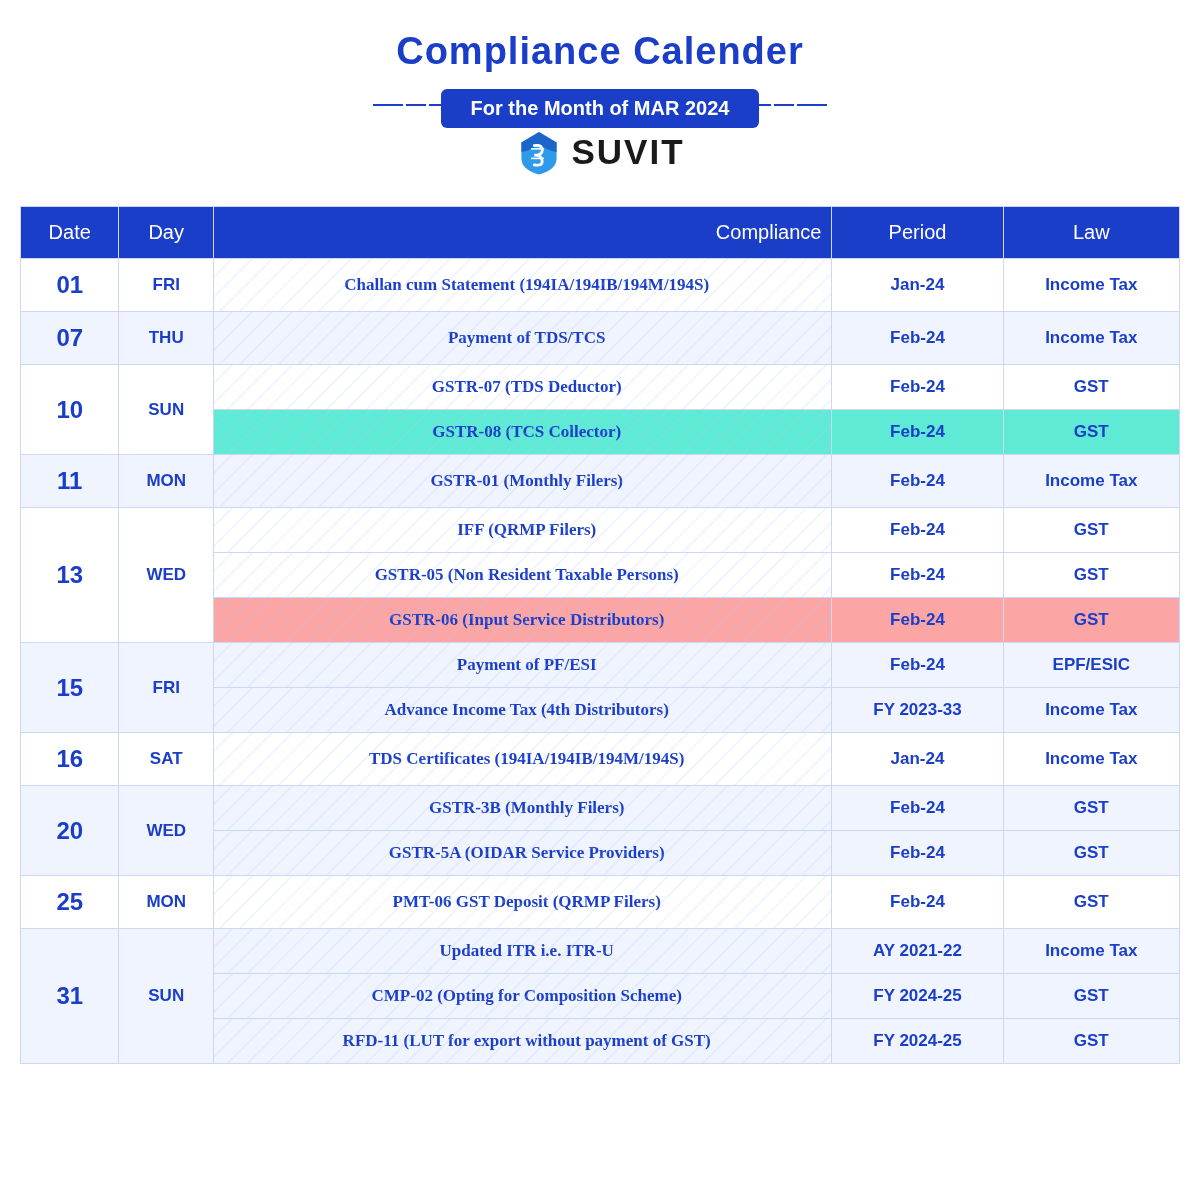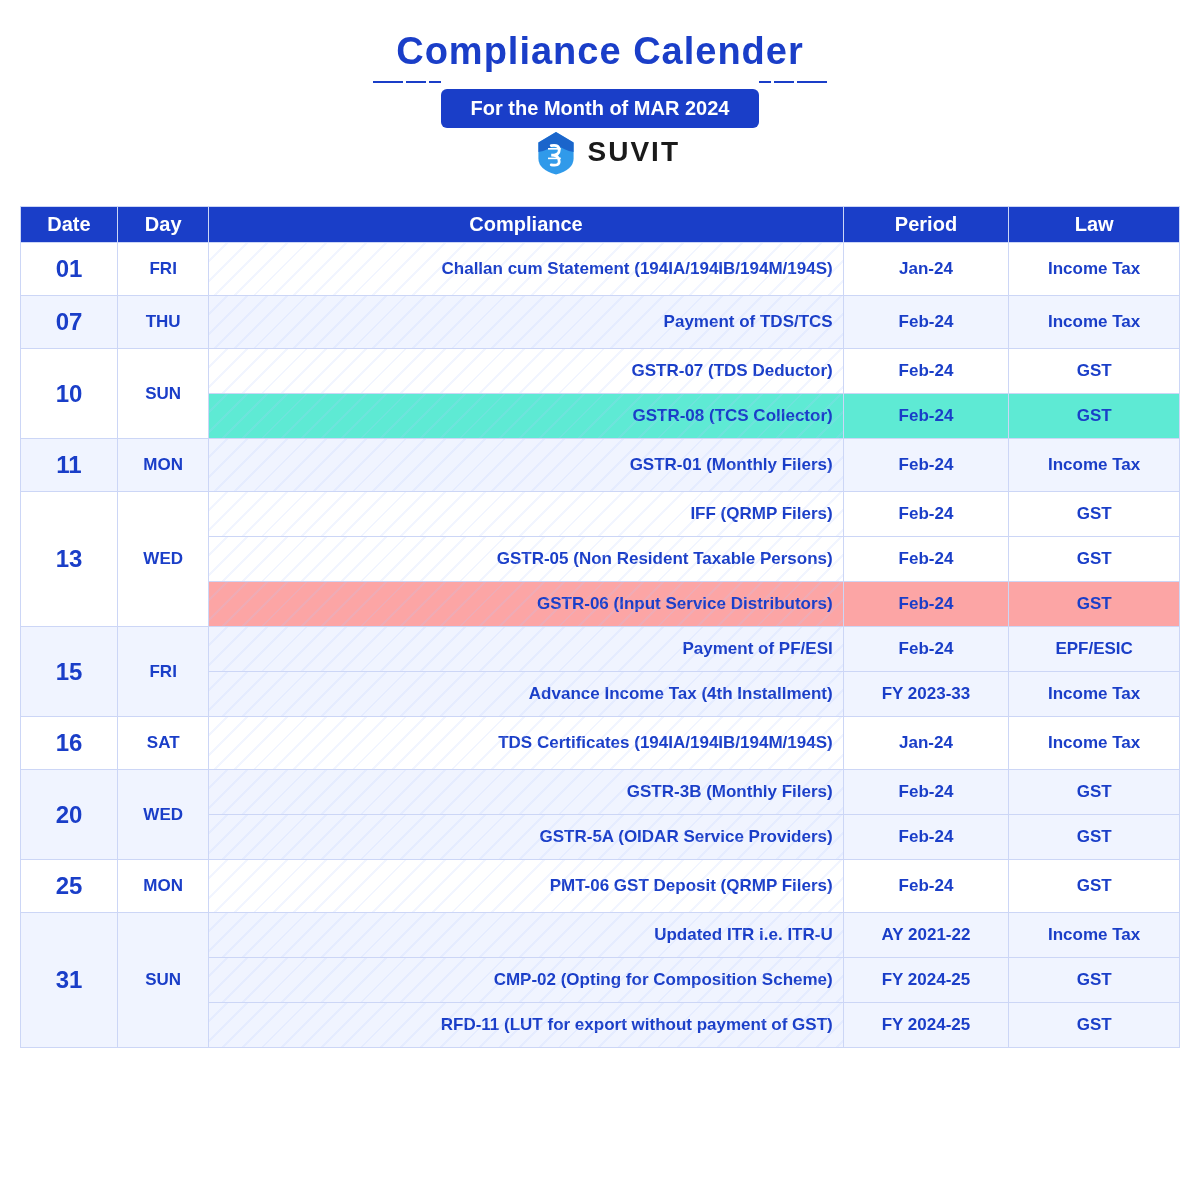"For the Month of MAR" .month-badge-wrapper { align-items: flex-start -> center }
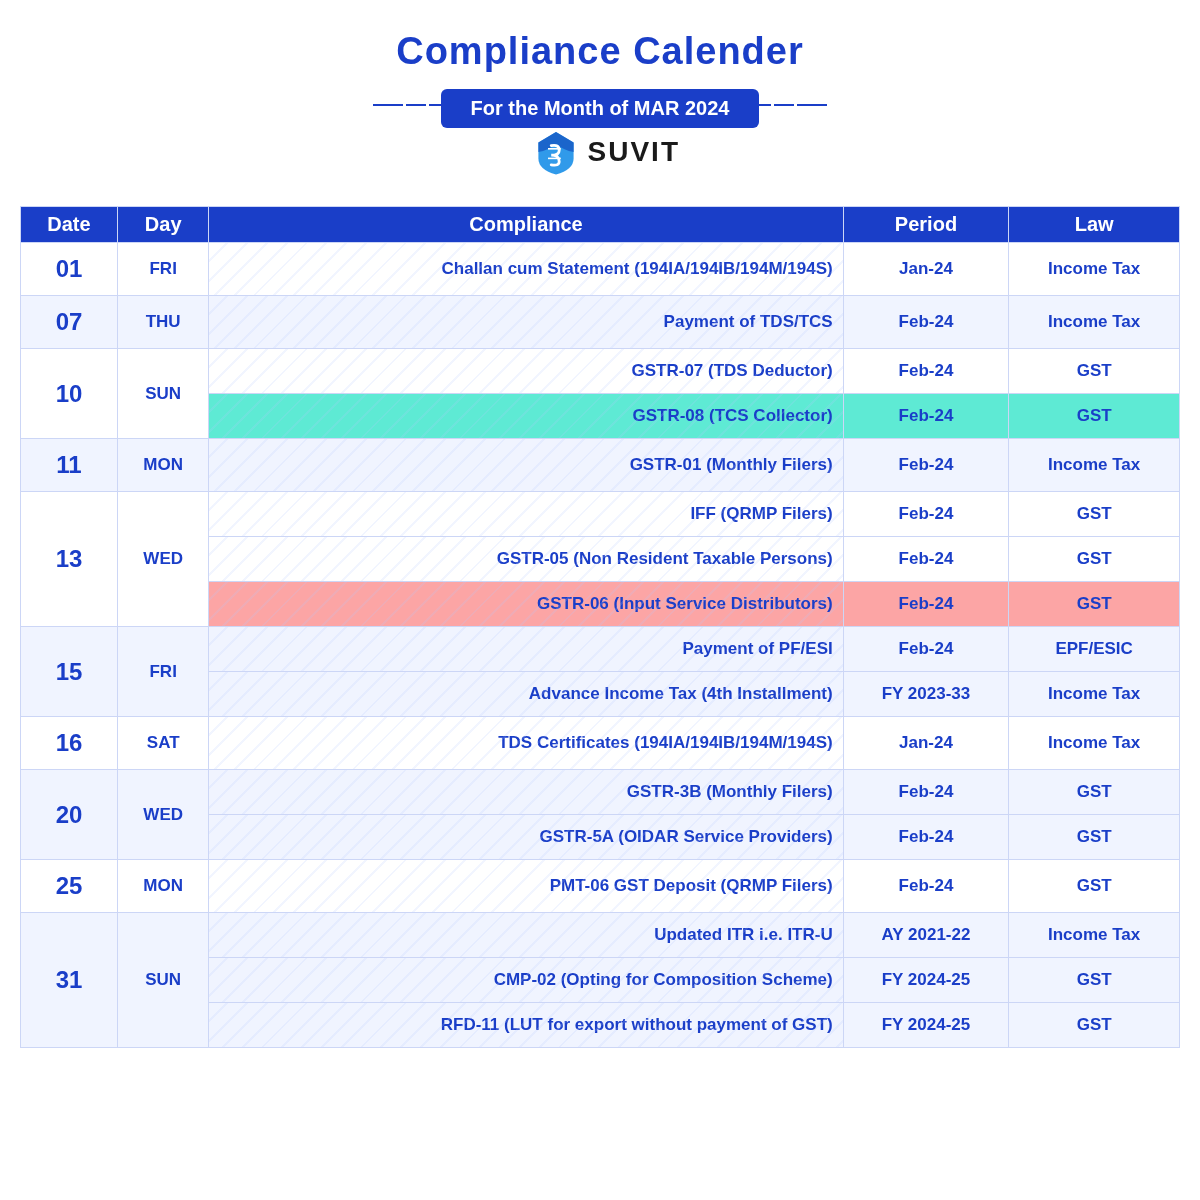"SUVIT" .logo-text { font-size: 28px -> 35px }
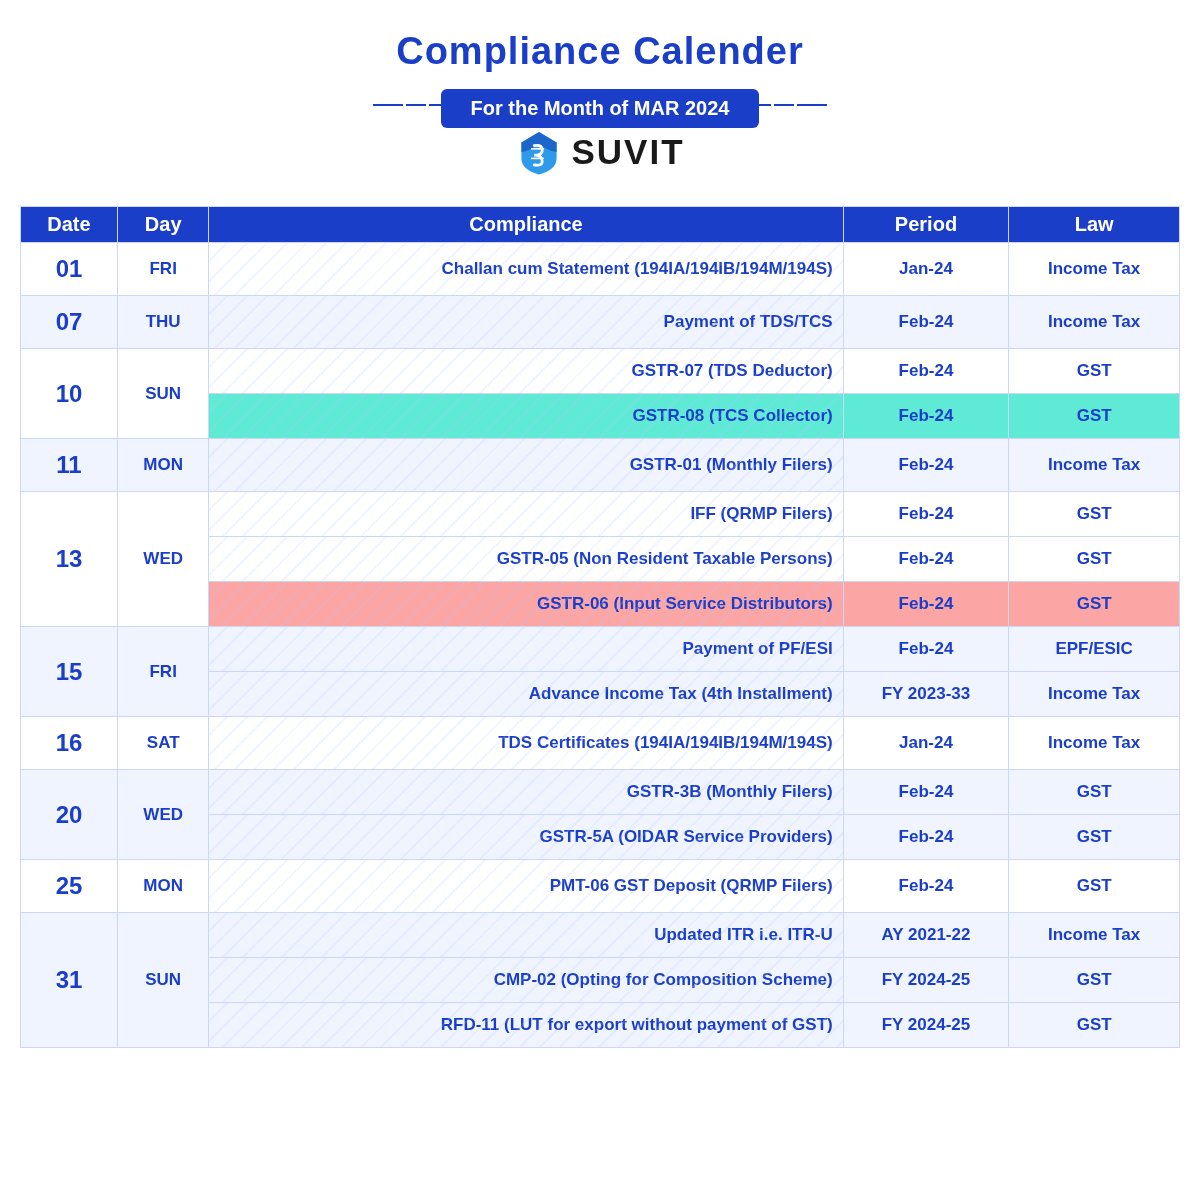"Date" thead th { font-weight: 700 -> 400; padding: 6px 10px -> 14px 10px }
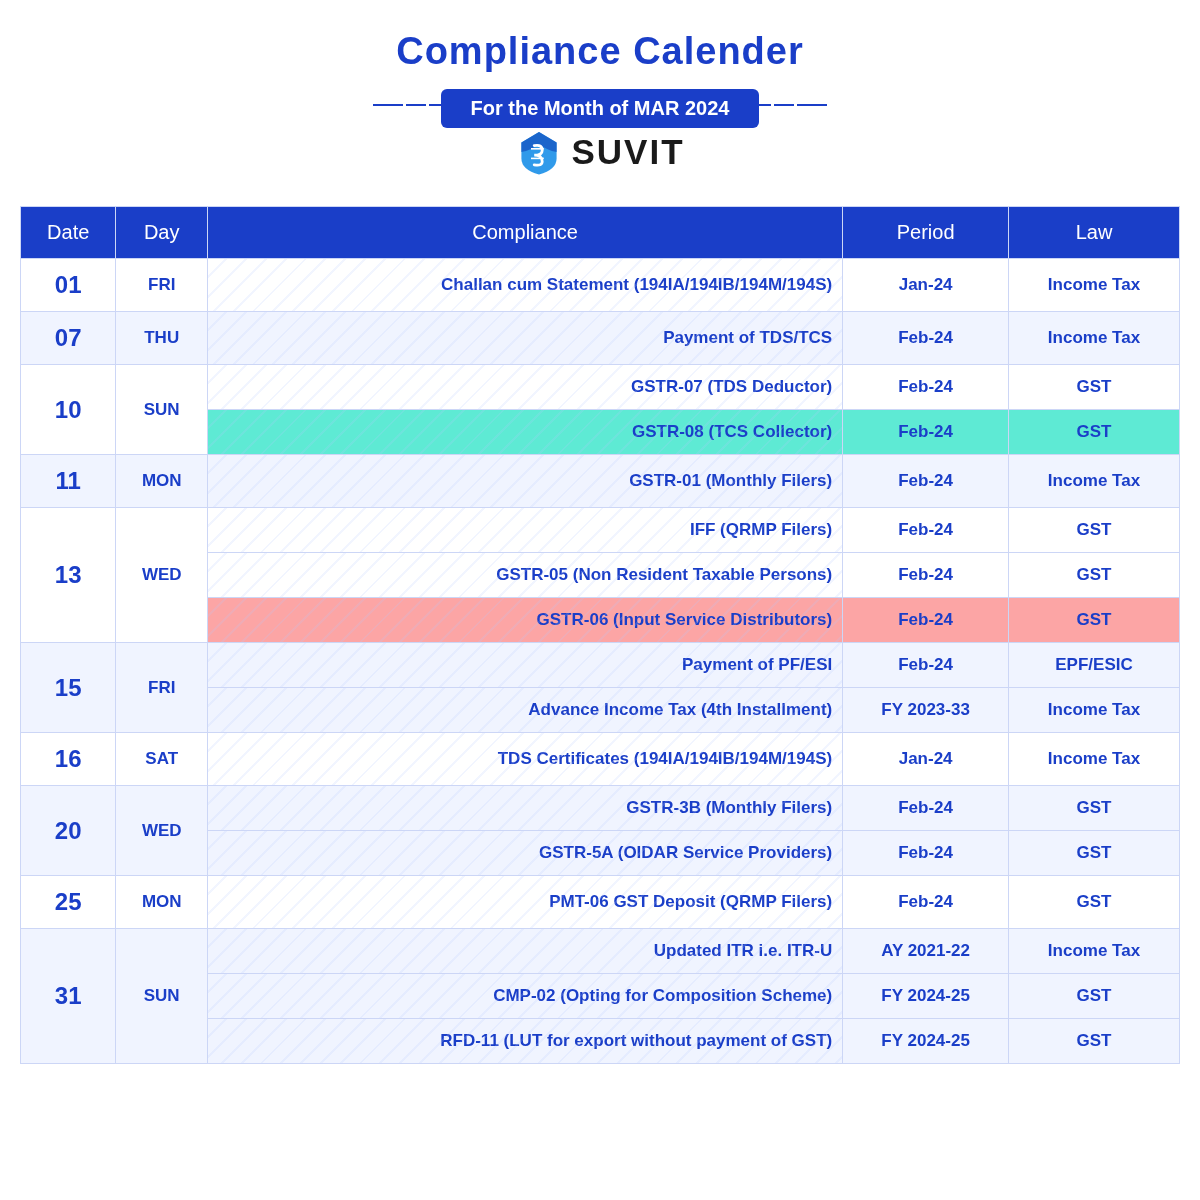"Compliance" thead th.compliance-col { text-align: center -> right }
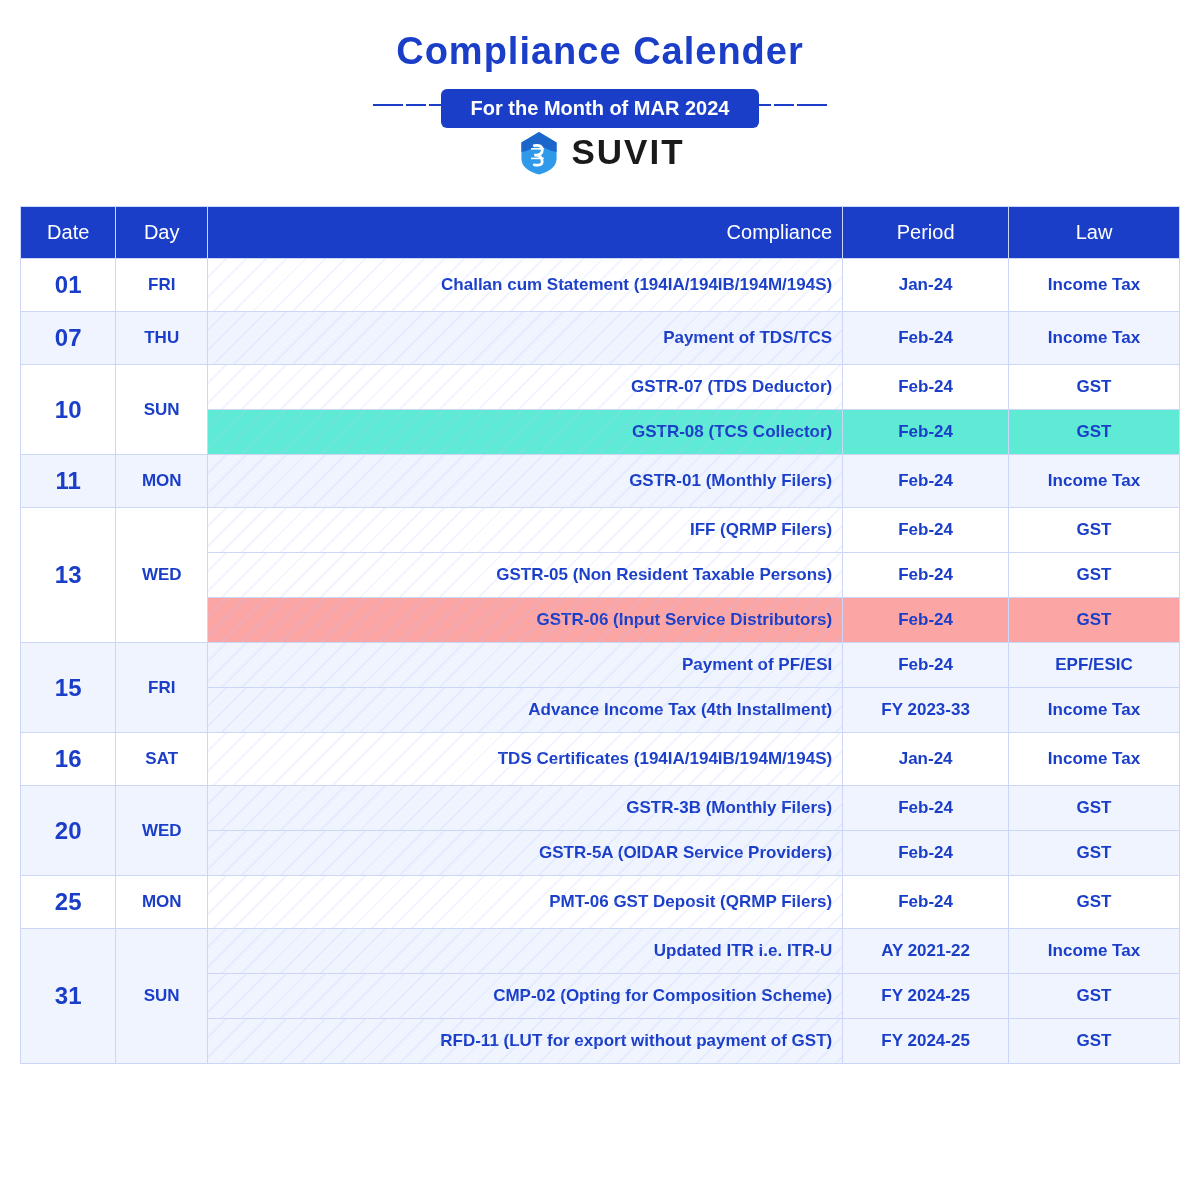"Challan cum Statement" tbody td.compliance-cell { font-family: none -> Liberation Serif, serif; text-align: right -> center }
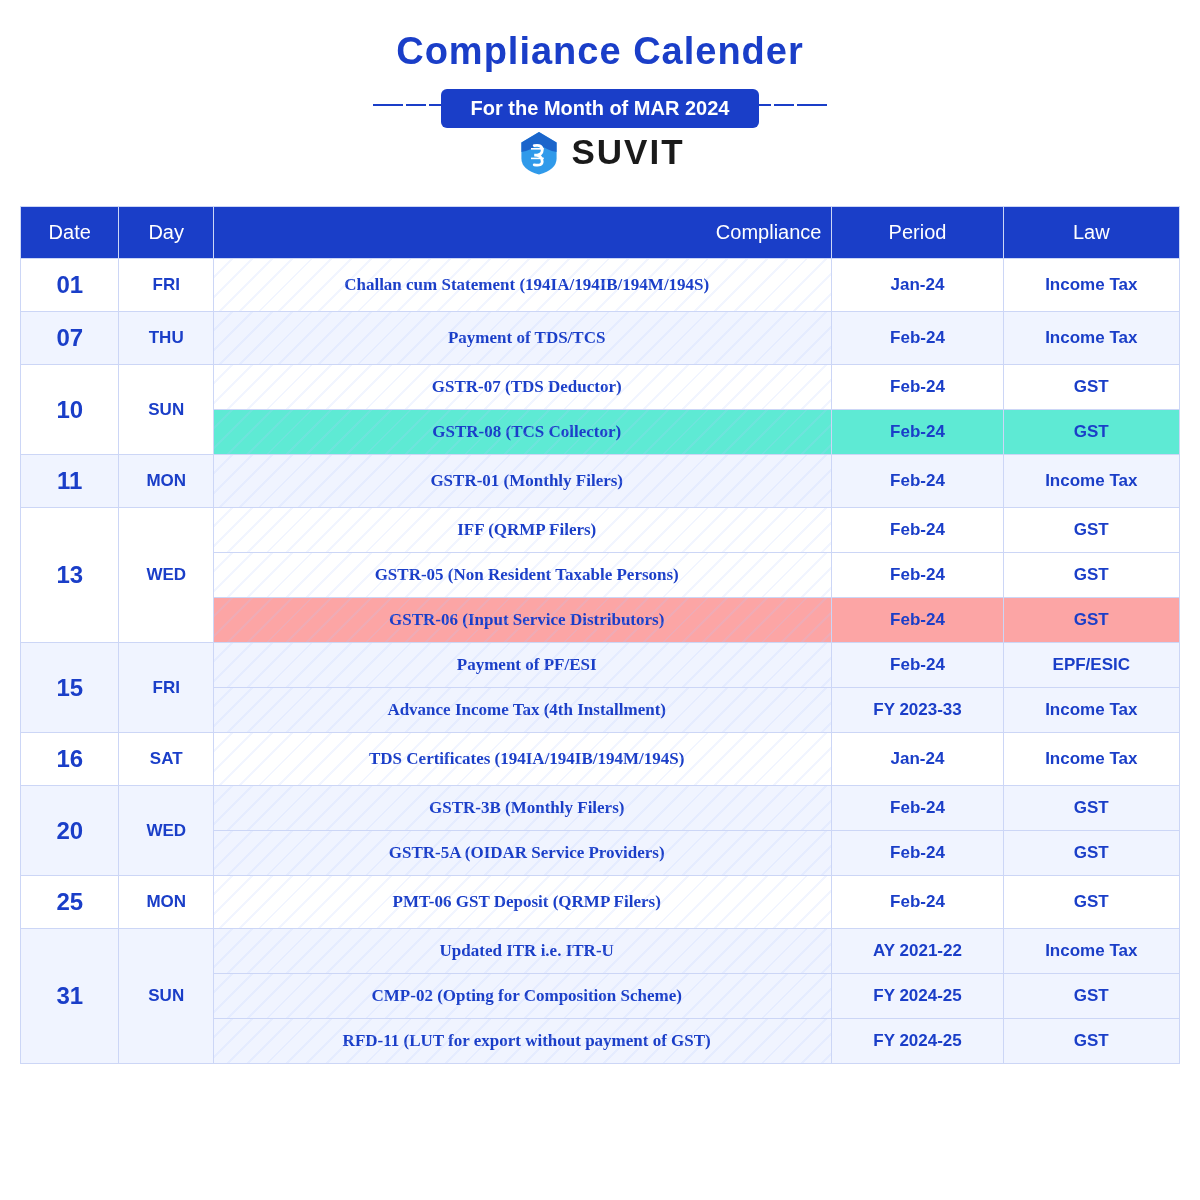"Advance Income Tax (4th Installment)" td.compliance-cell { text: Installment -> Distributors }
